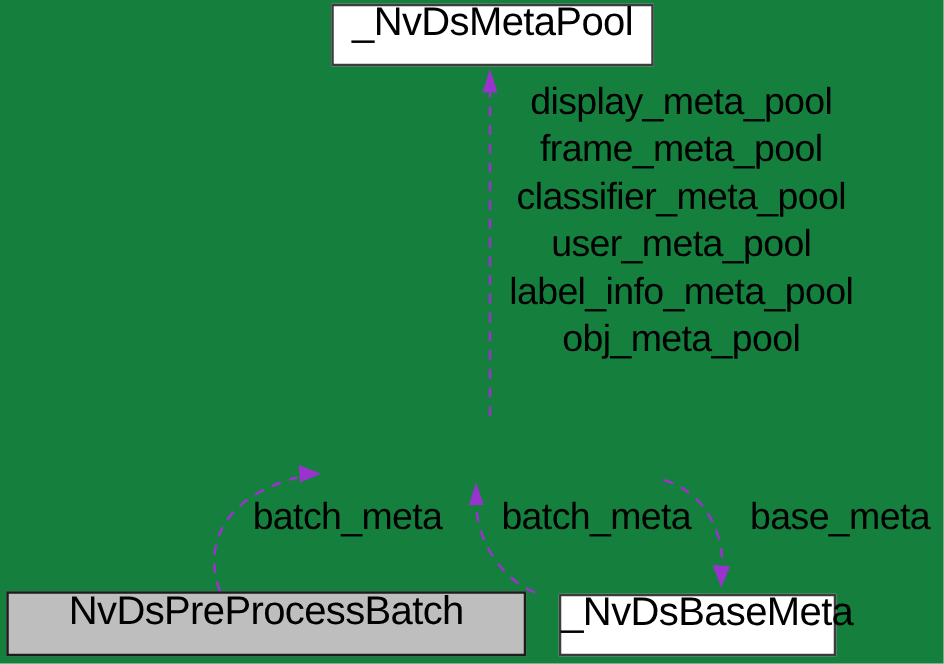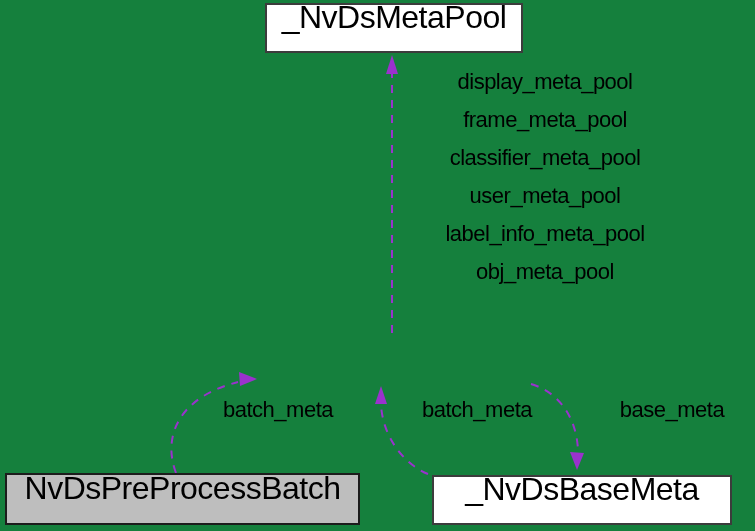"display_meta_pool" .edge-label { font-size: 22px -> 30px }
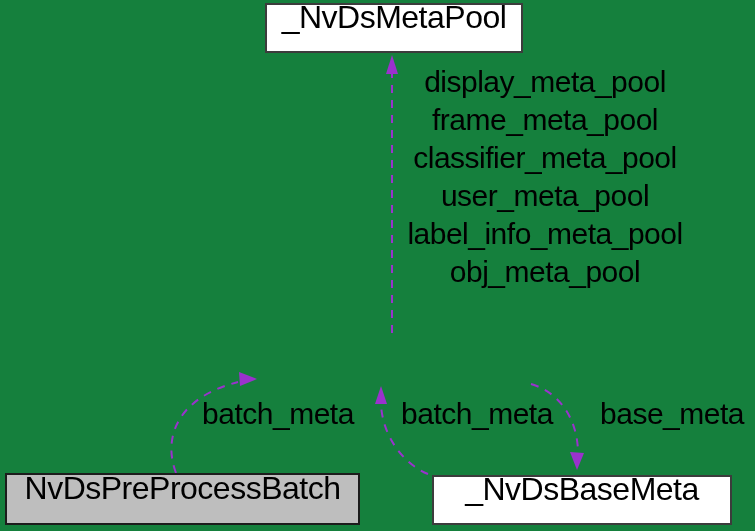"NvDsPreProcessBatch" #n-preprocess { width: 355px -> 416px }
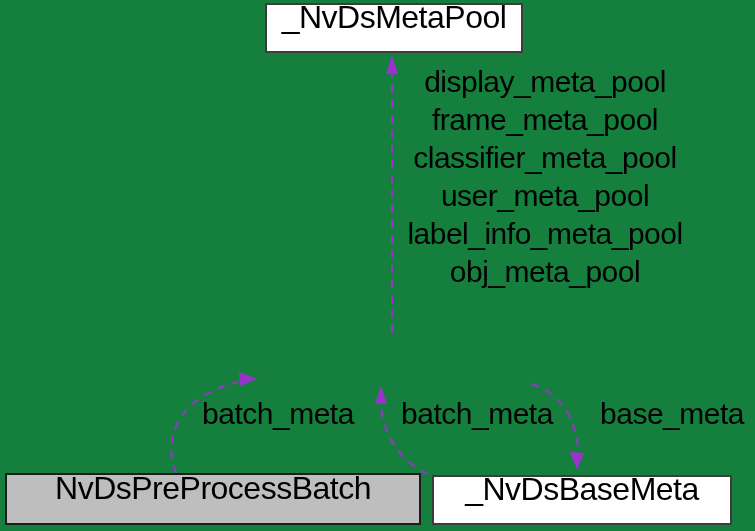"_NvDsBaseMeta" #n-basemeta { left: 432px -> 447px; width: 300px -> 222px }
